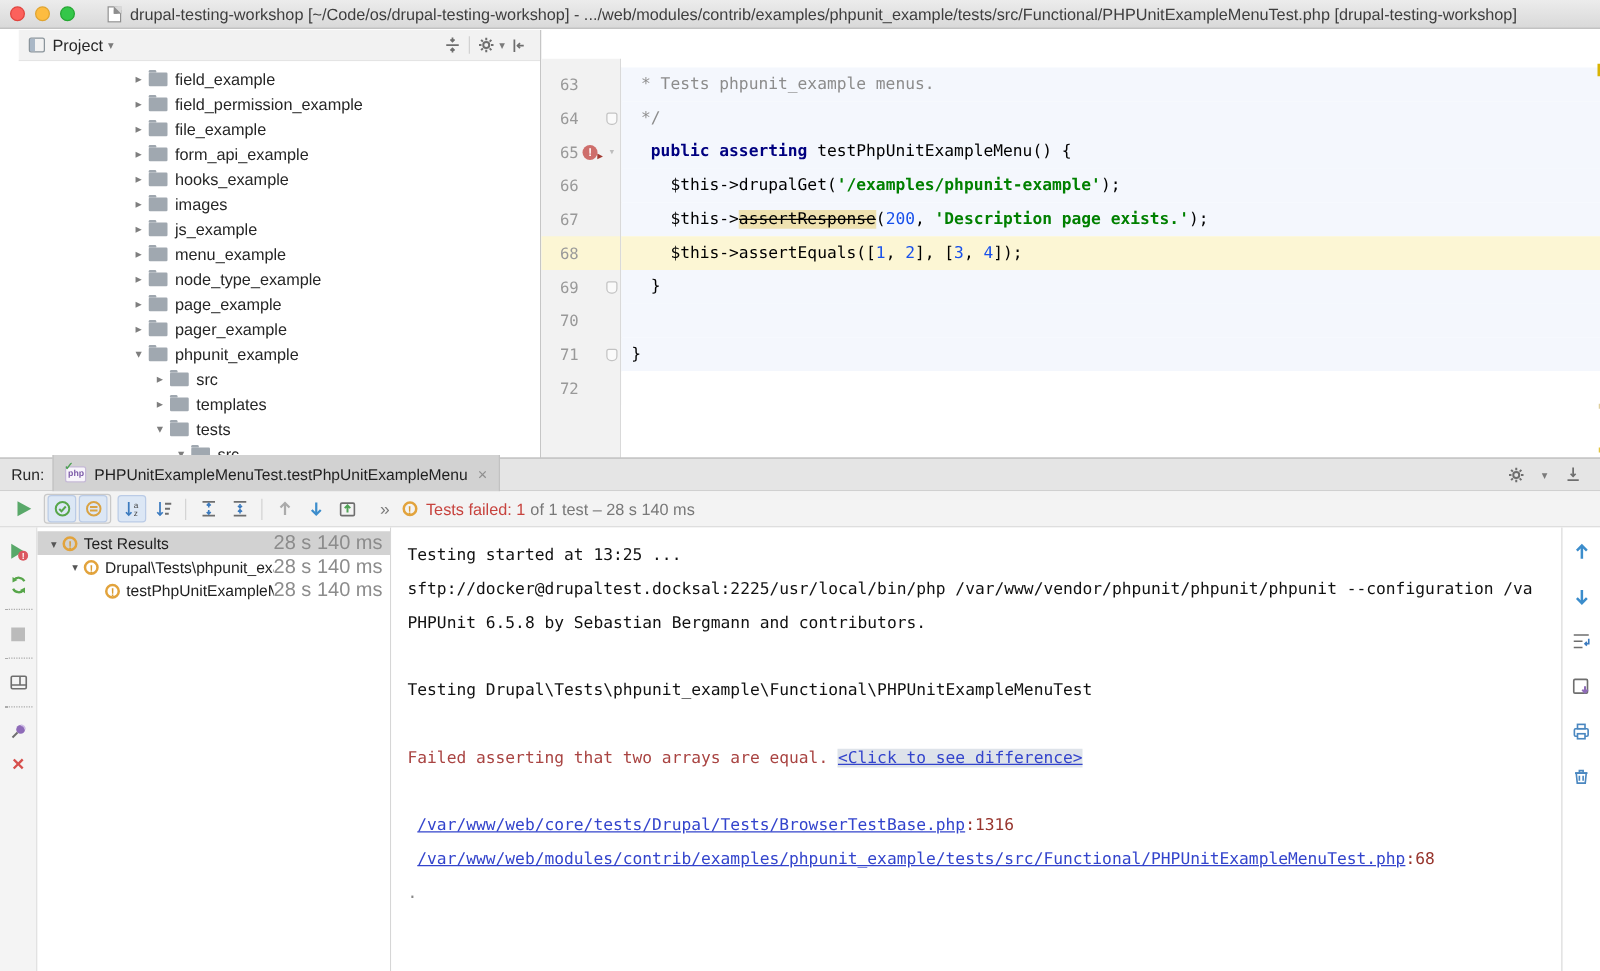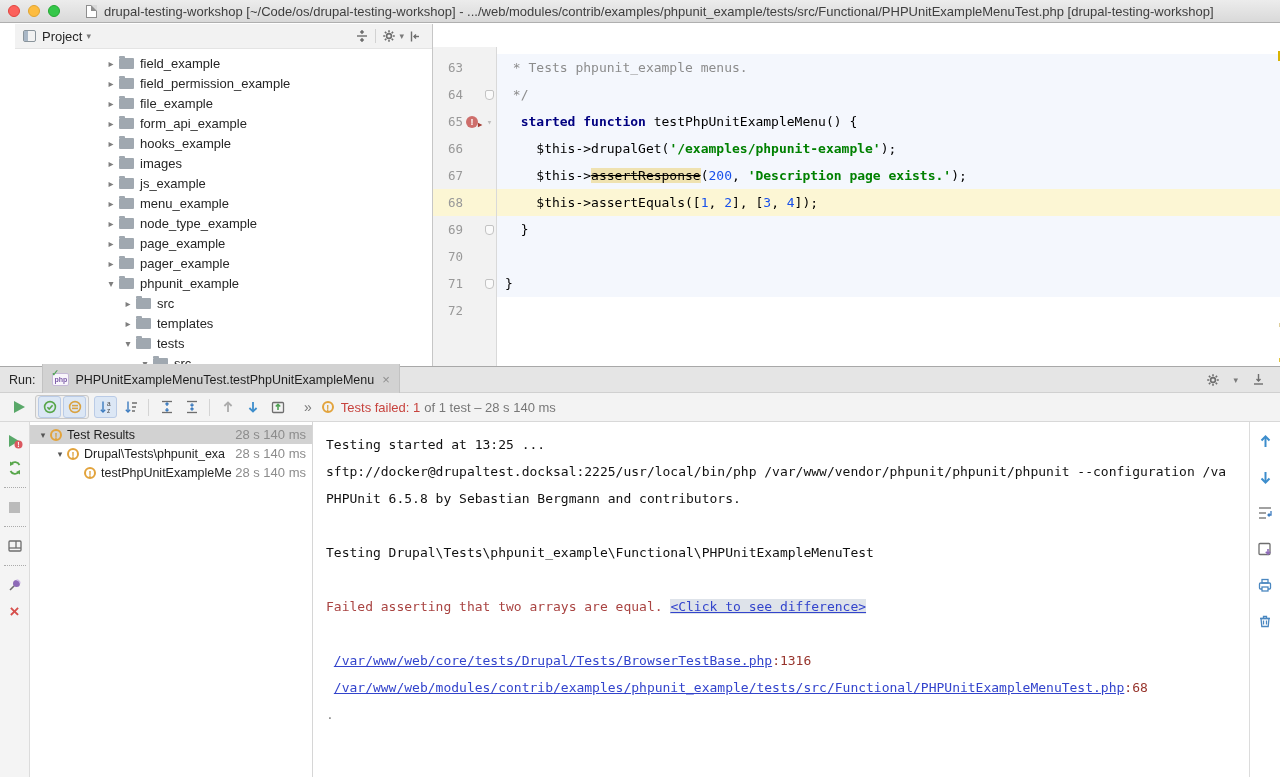"started function" span.s-kw { text: started function -> public asserting }
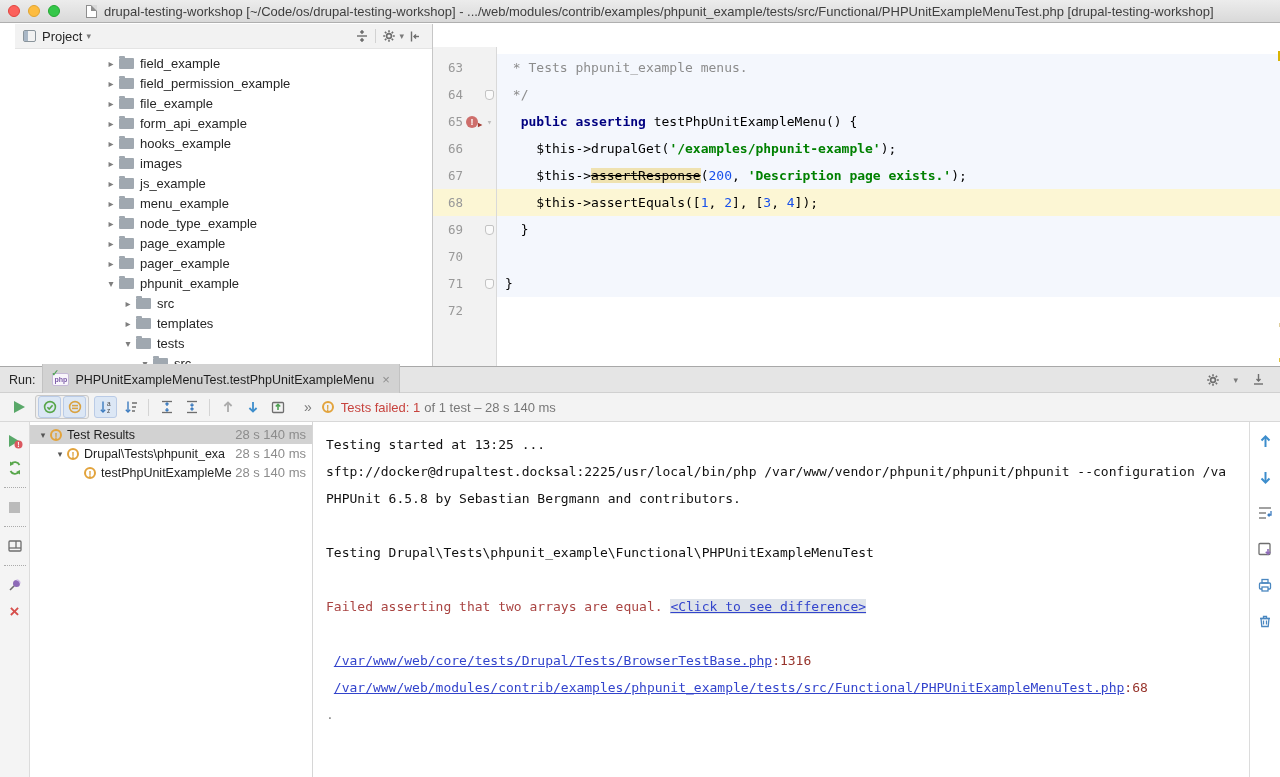"28 s 140 ms" .tt-time { font-size: 13px -> 16px }
